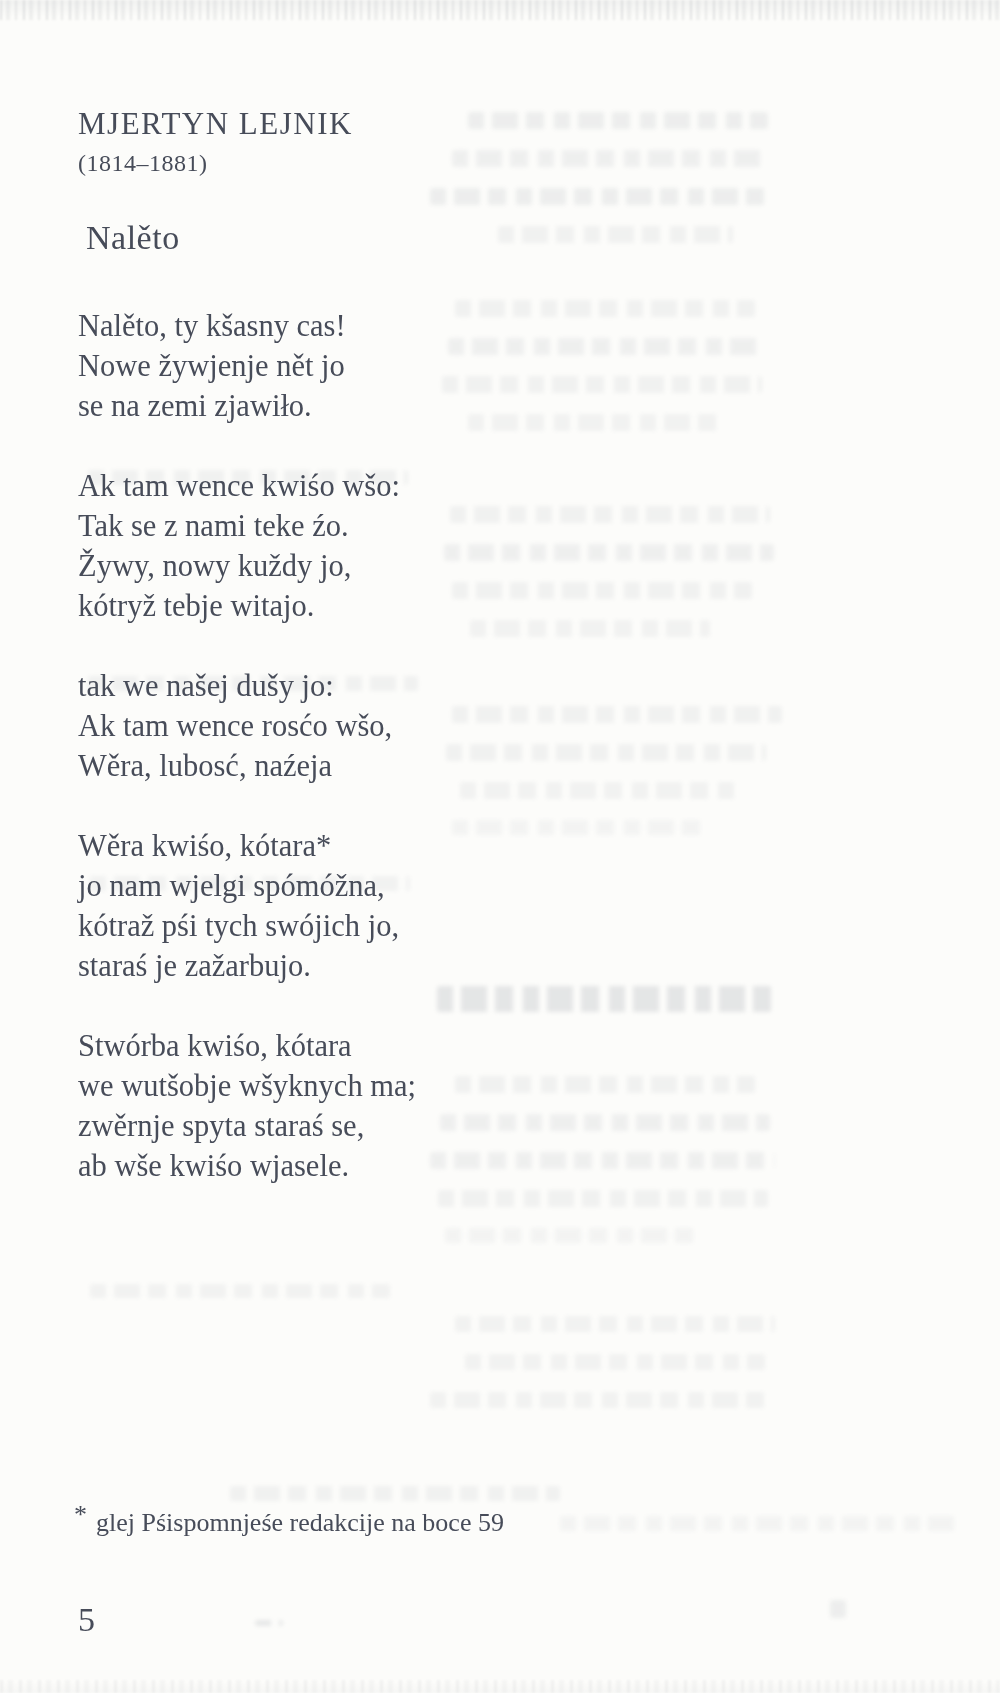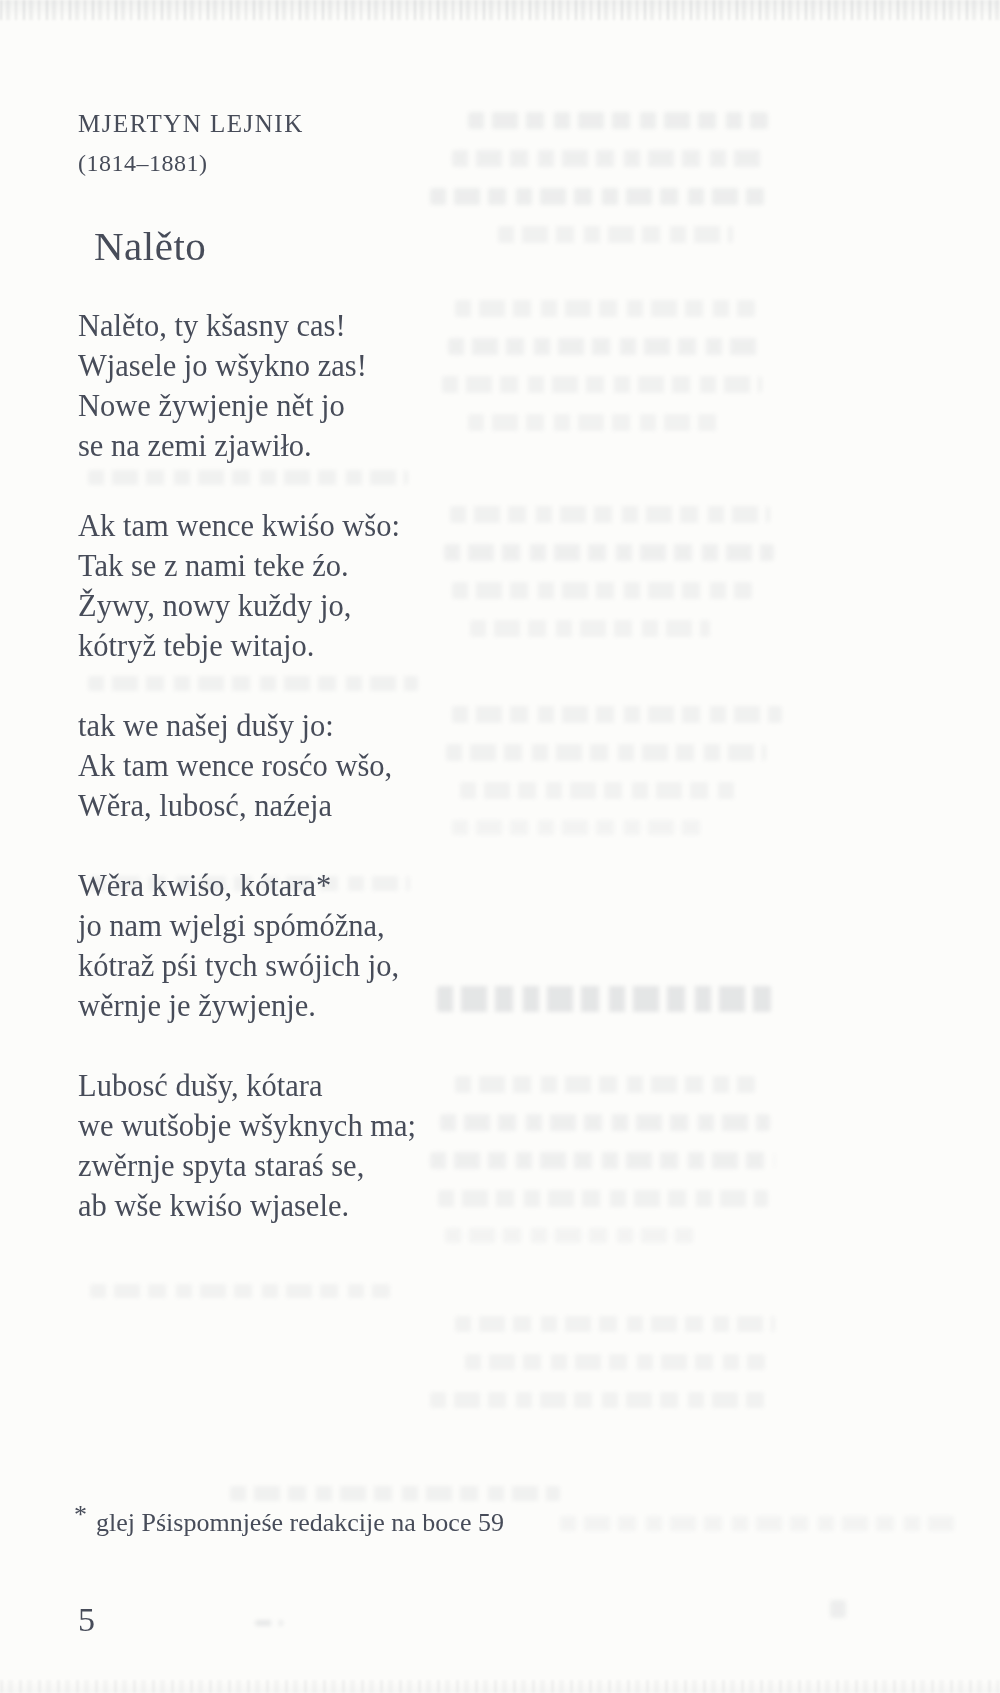"MJERTYN LEJNIK" .author { font-size: 25px -> 31px }
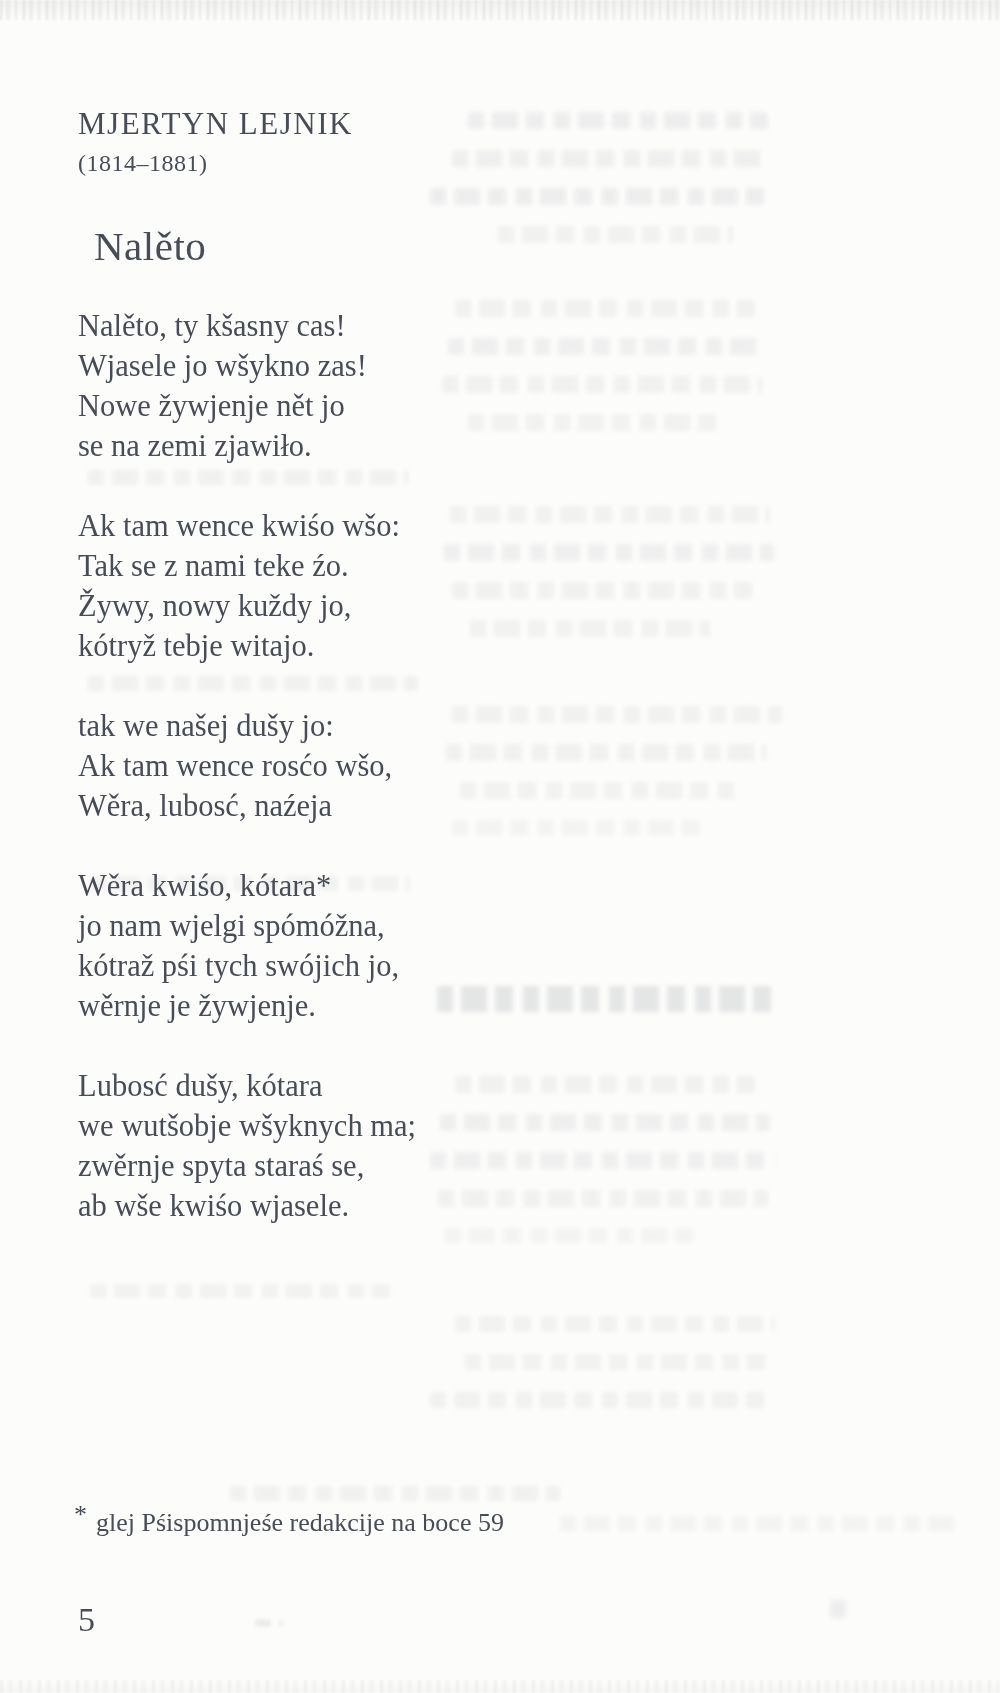"Nalěto" .title { font-size: 41px -> 34px; margin: 16px -> 8px }
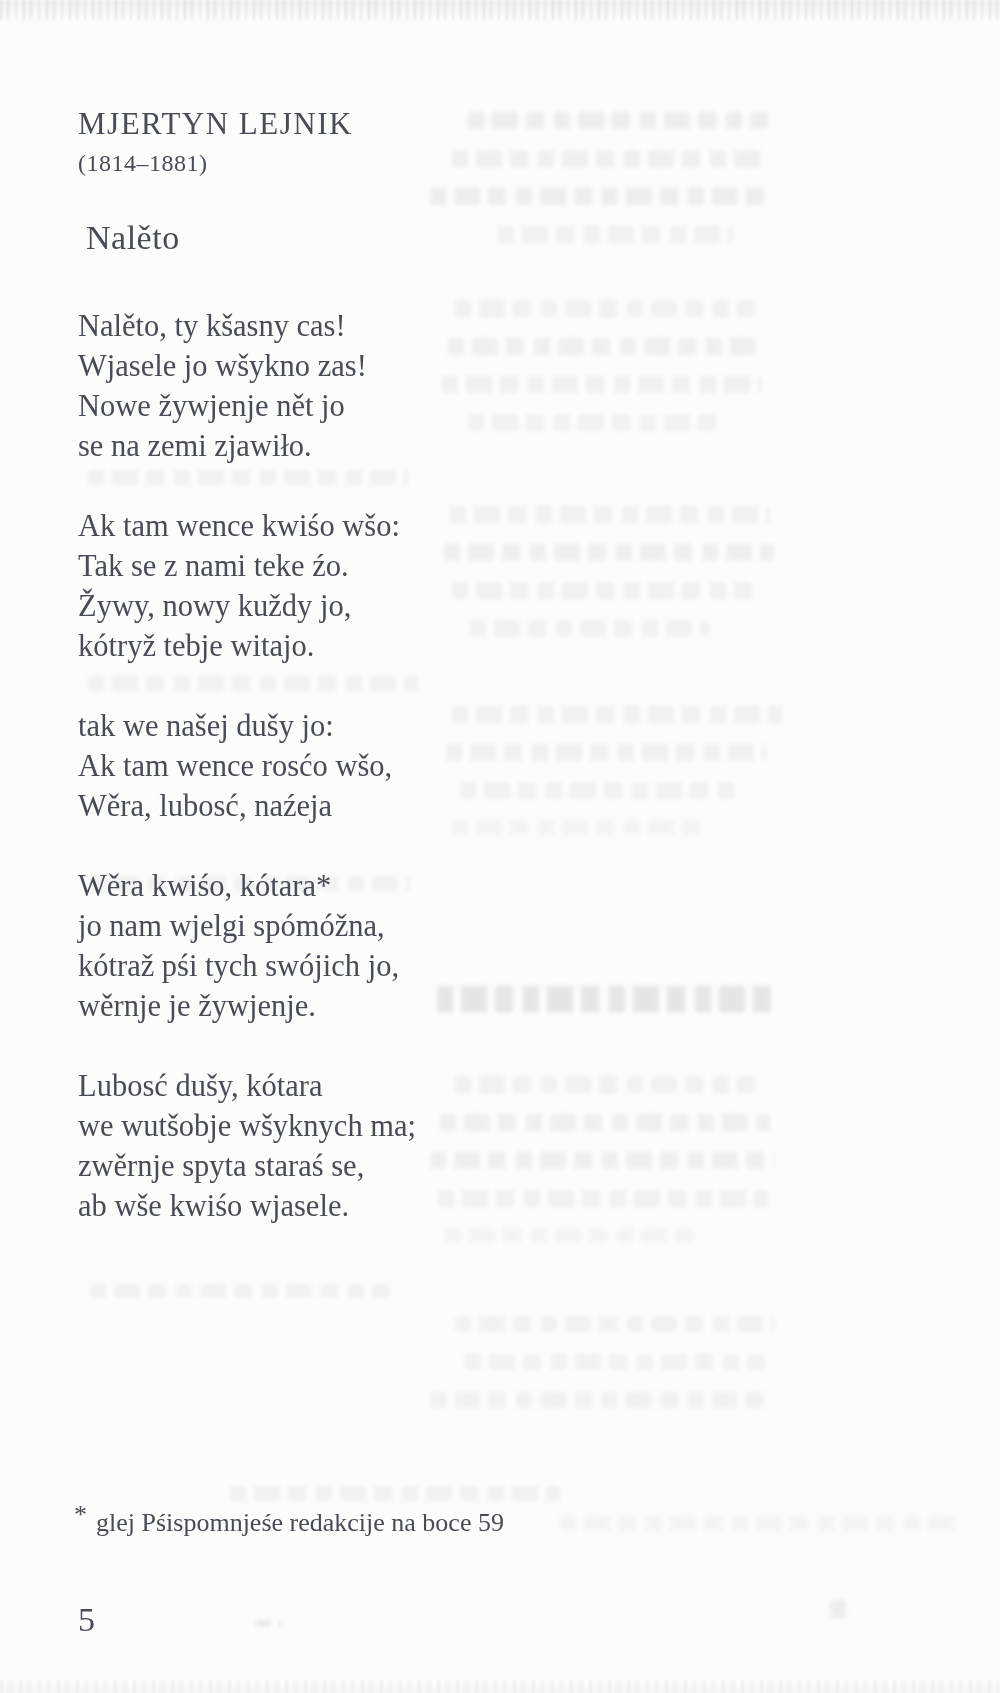"Wjasele jo wšykno zas!" div.line { html: <div>Wjasele jo wšykno zas!</div> -> none }
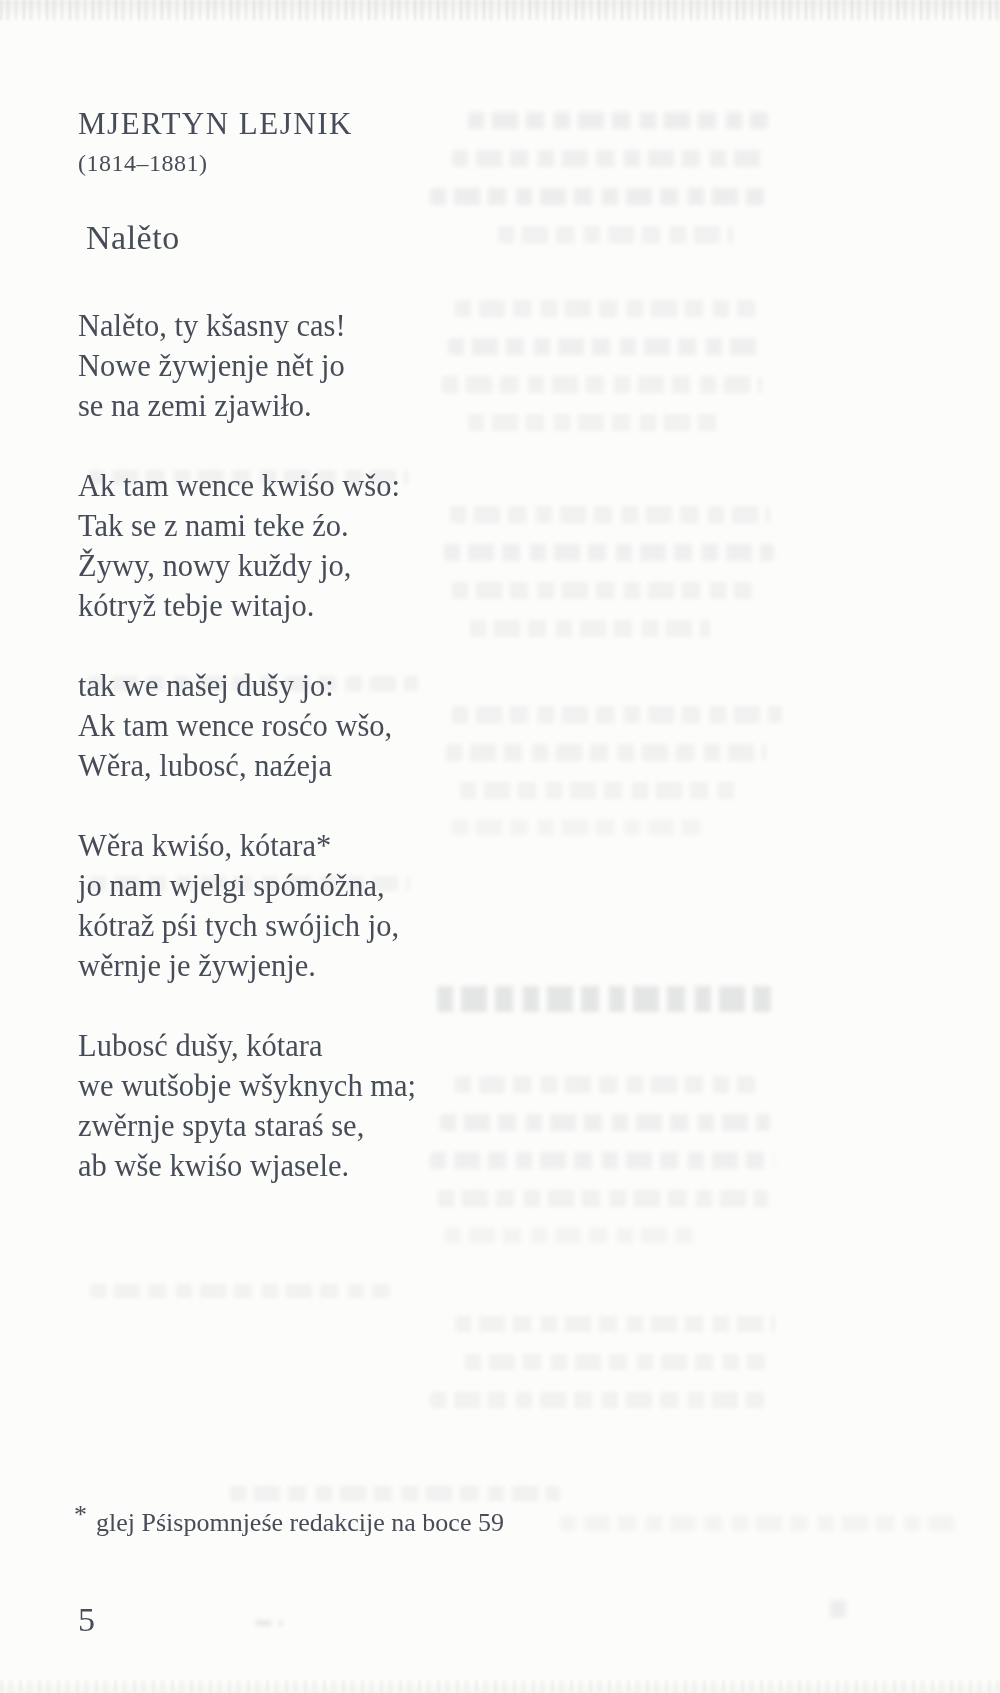"wěrnje je žywjenje." div.line { text: wěrnje je žywjenje -> staraś je zažarbujo }
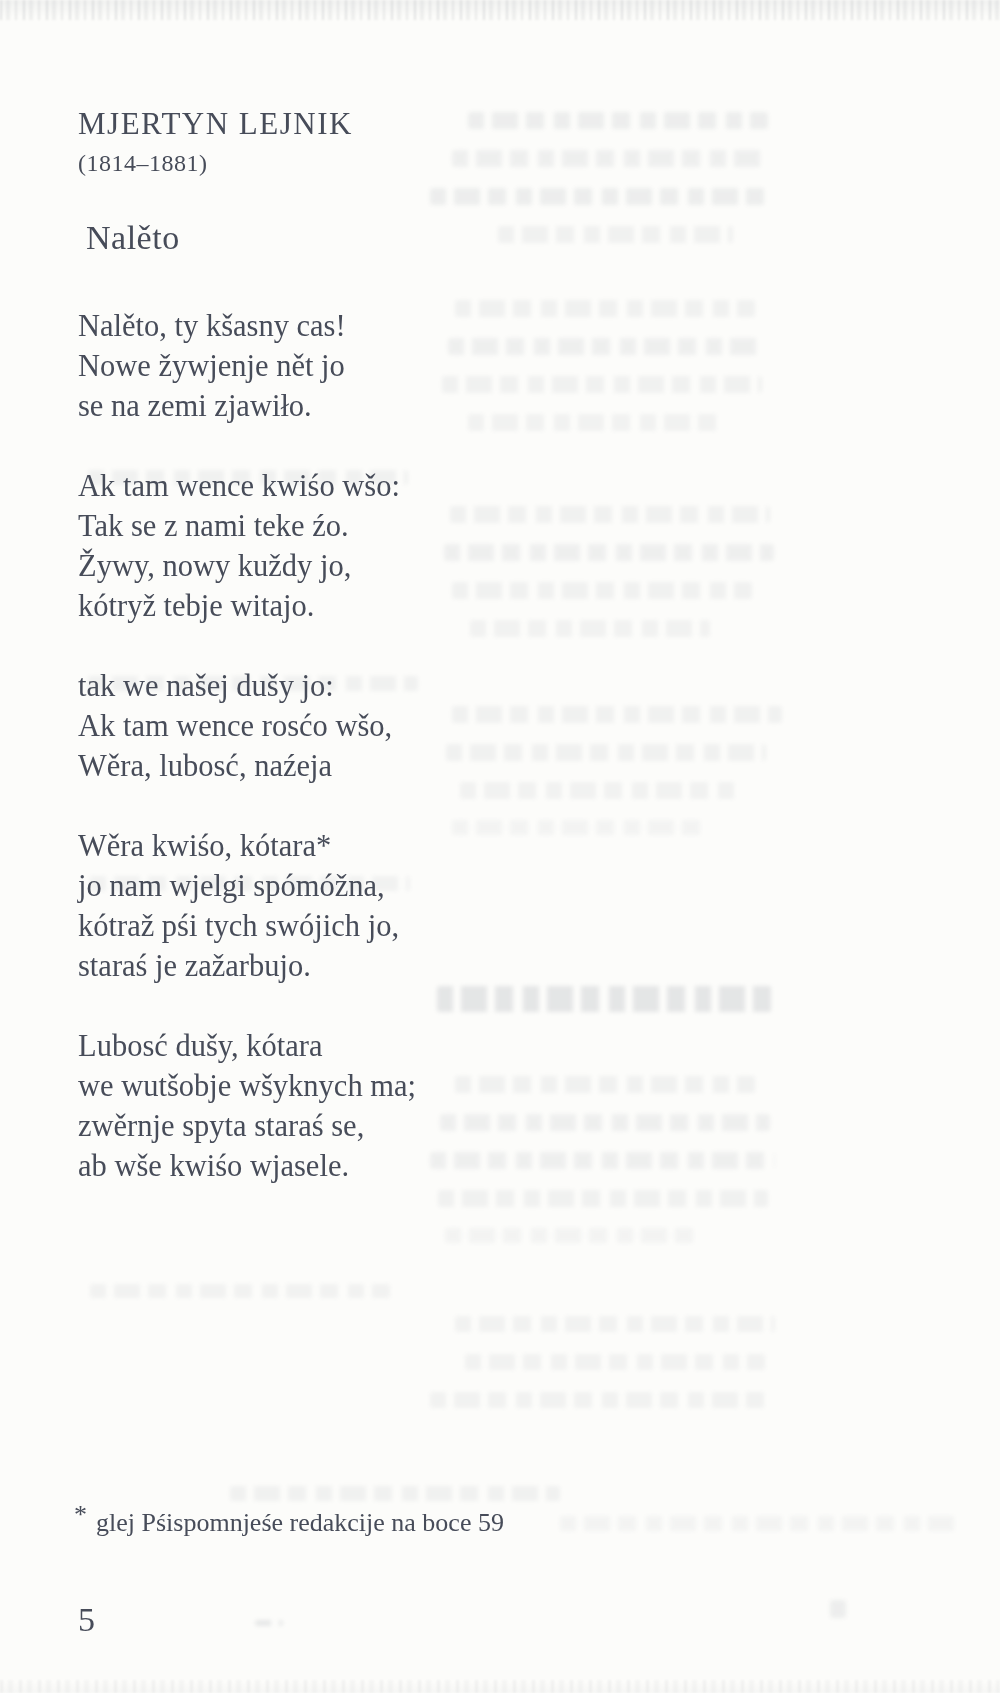"Lubosć dušy, kótara" div.line { text: Lubosć dušy -> Stwórba kwiśo }
